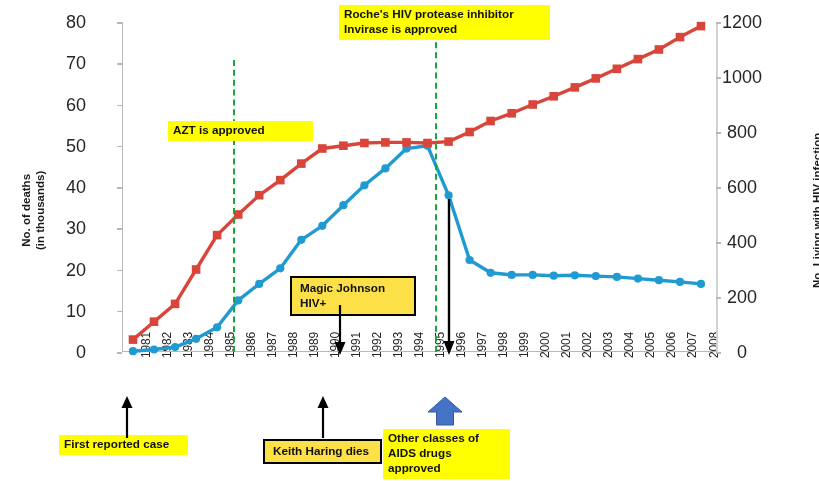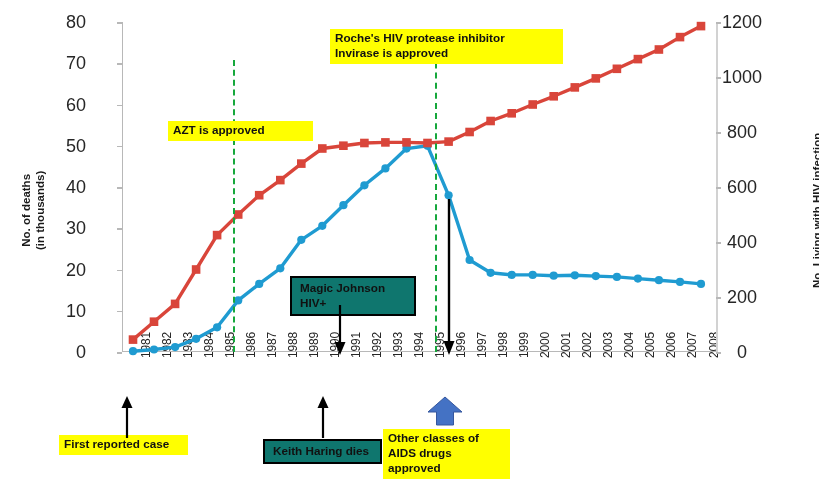"Roche's HIV protease inhibitor" div.callout { left: 330px -> 339px; margin-top: 24px -> none; width: 233px -> 211px }
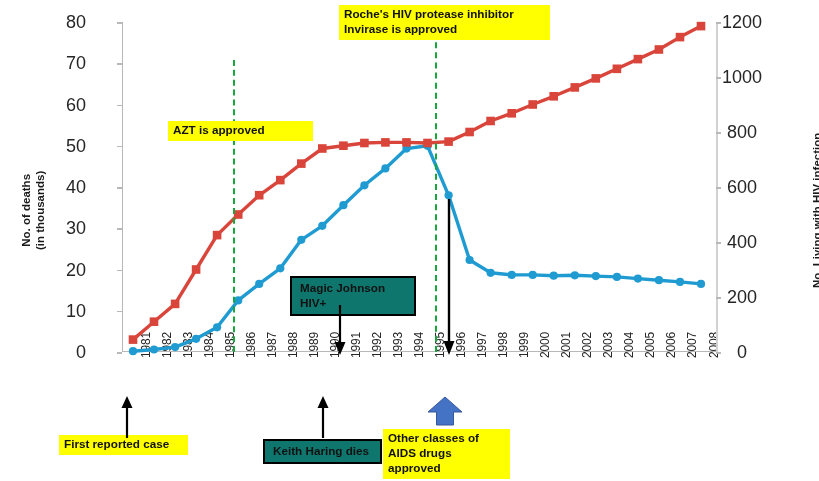"Magic Johnson HIV+" .callout.green { background: #0f766e -> #fde047 }
